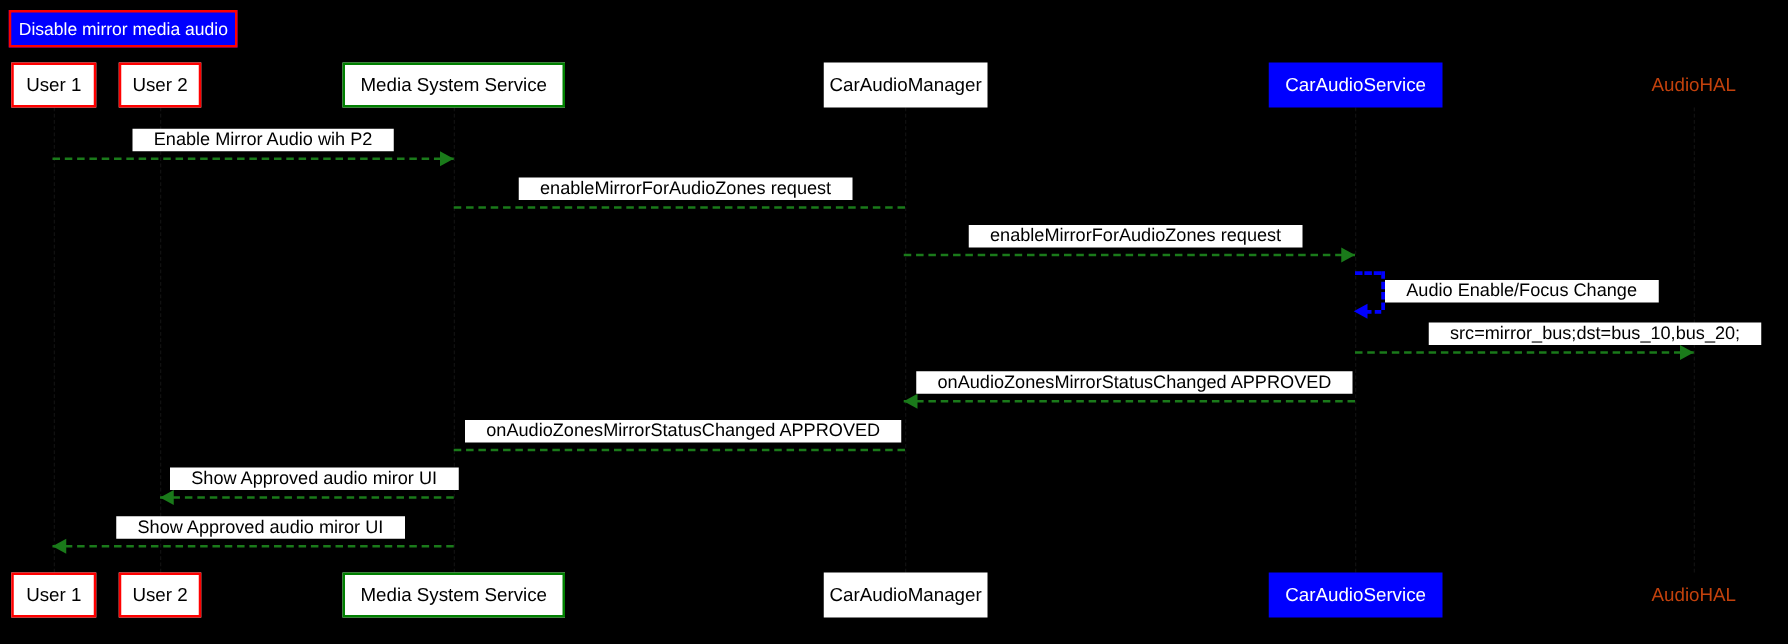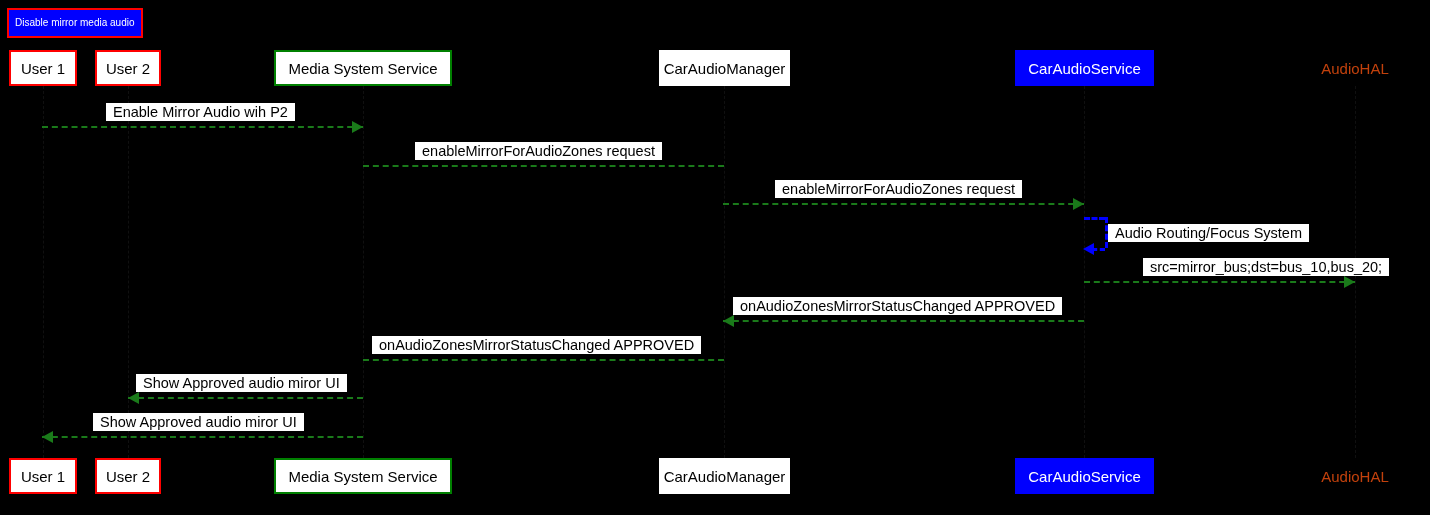"Disable mirror media audio" .title-box { font-size: 10px -> 14px }
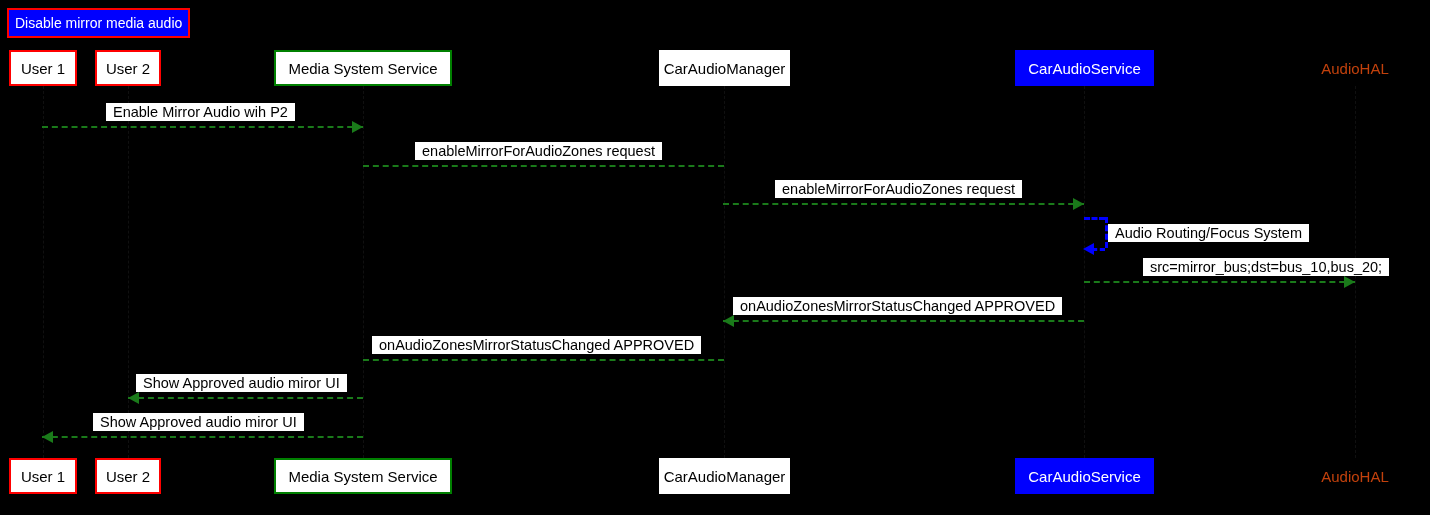"Enable Mirror Audio wih P2" .msg-label { padding: 0 7px -> 0 17px }
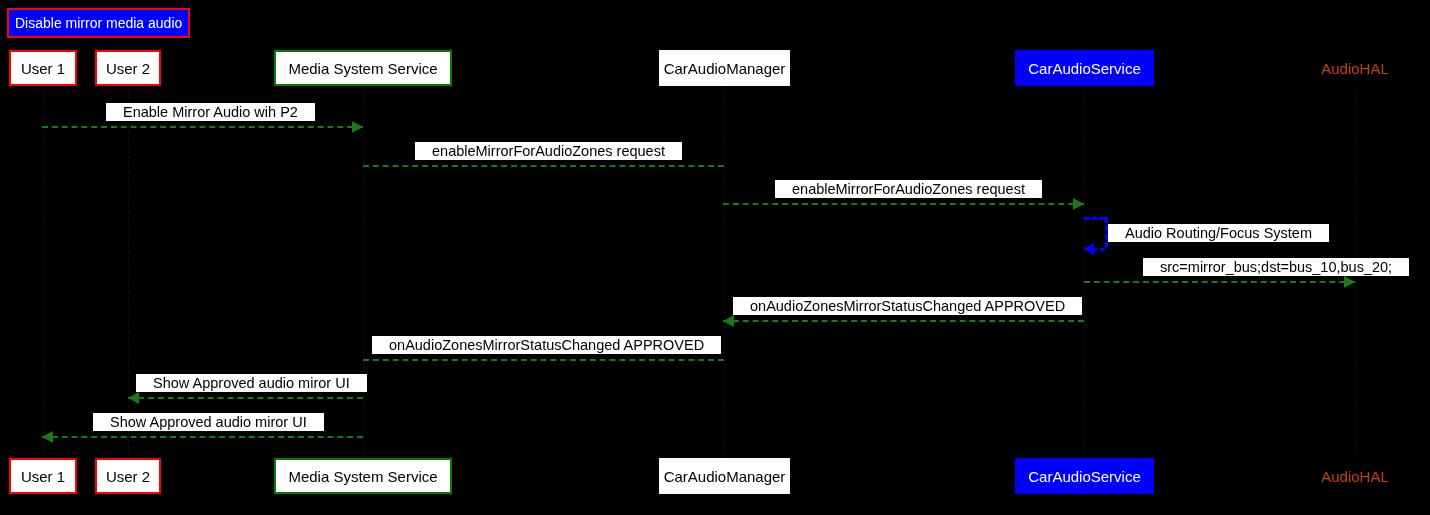"Audio Routing/Focus System" div.msg-label { text: Routing/Focus System -> Enable/Focus Change }
